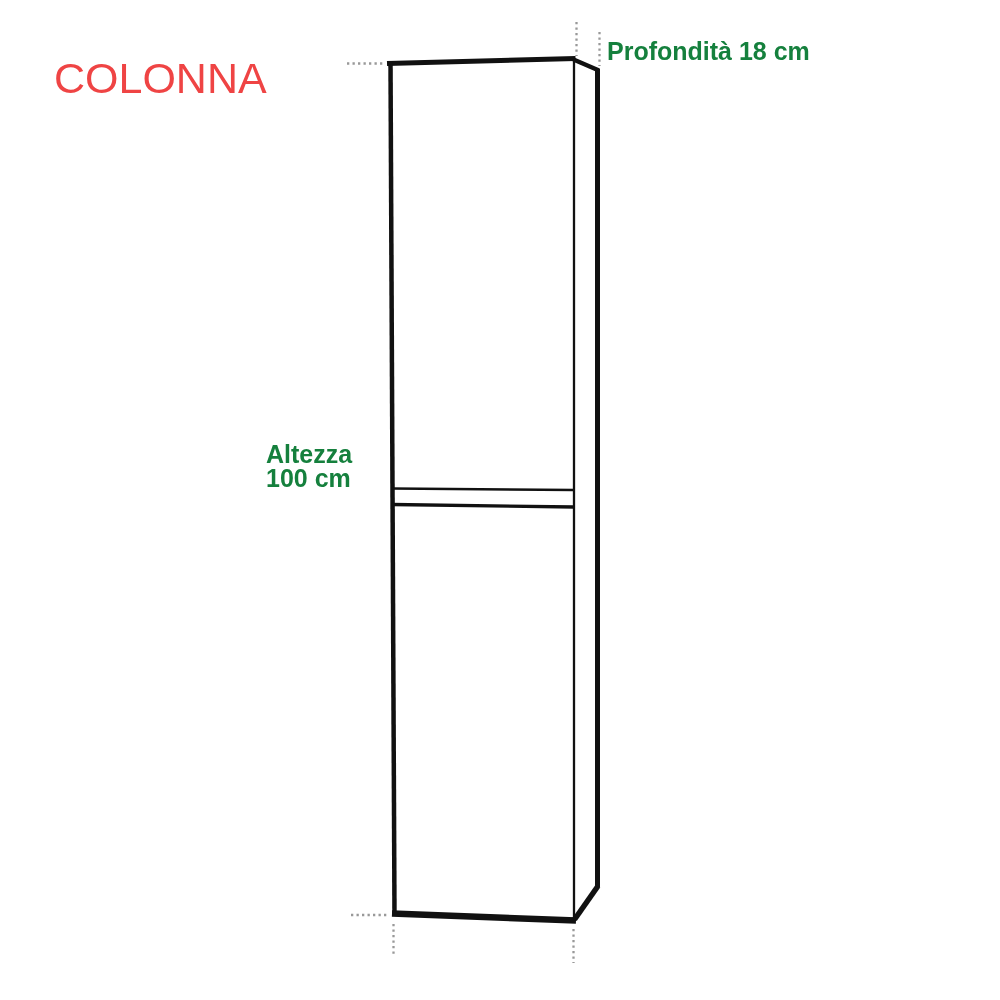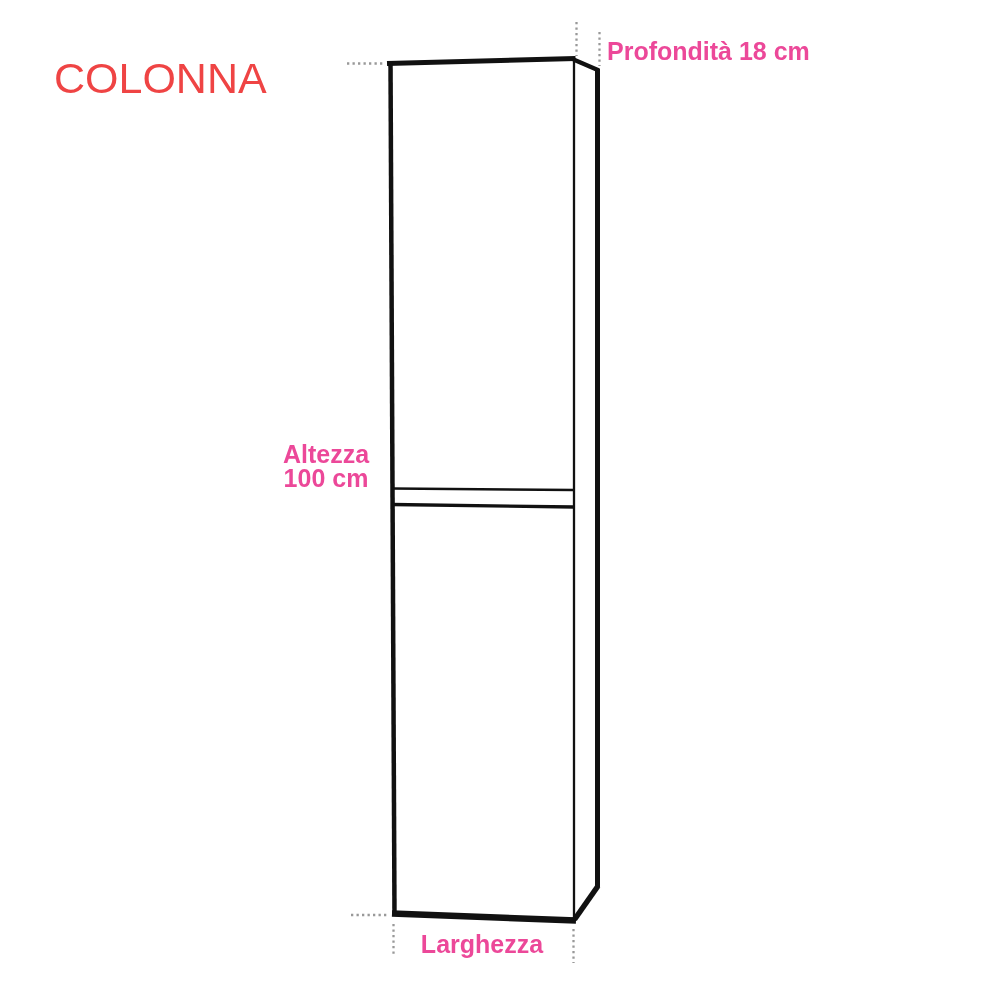"Profondità 18 cm" .label { color: #ec4899 -> #15803d }
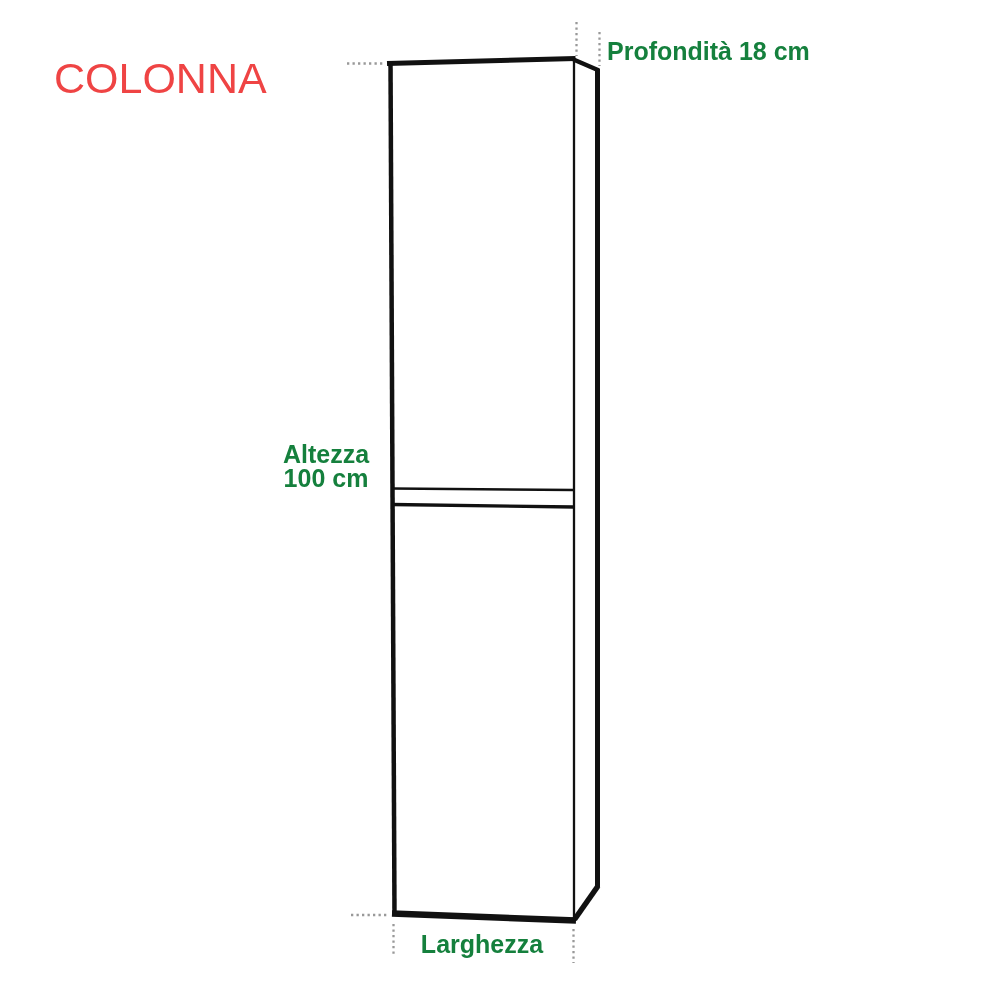"Altezza" #height-label { text-align: center -> none }
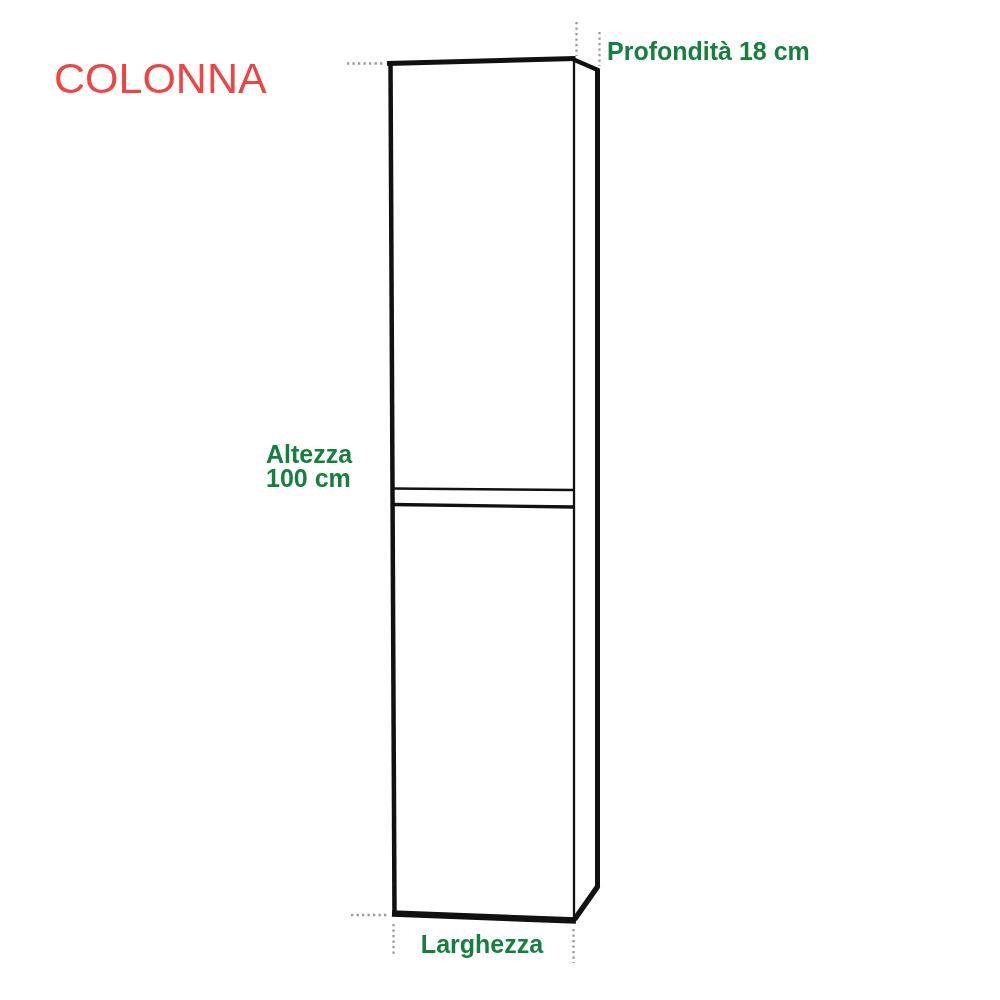"Larghezza" span { html: <span>Larghezza</span> -> none }
